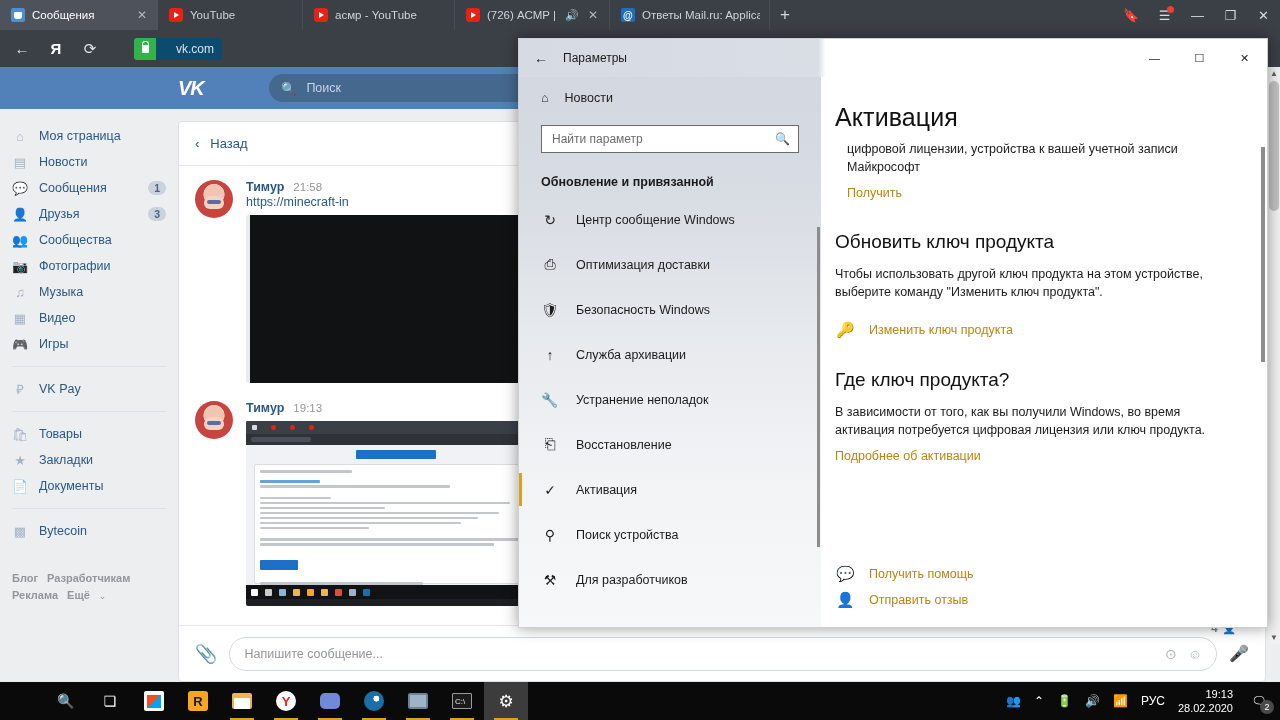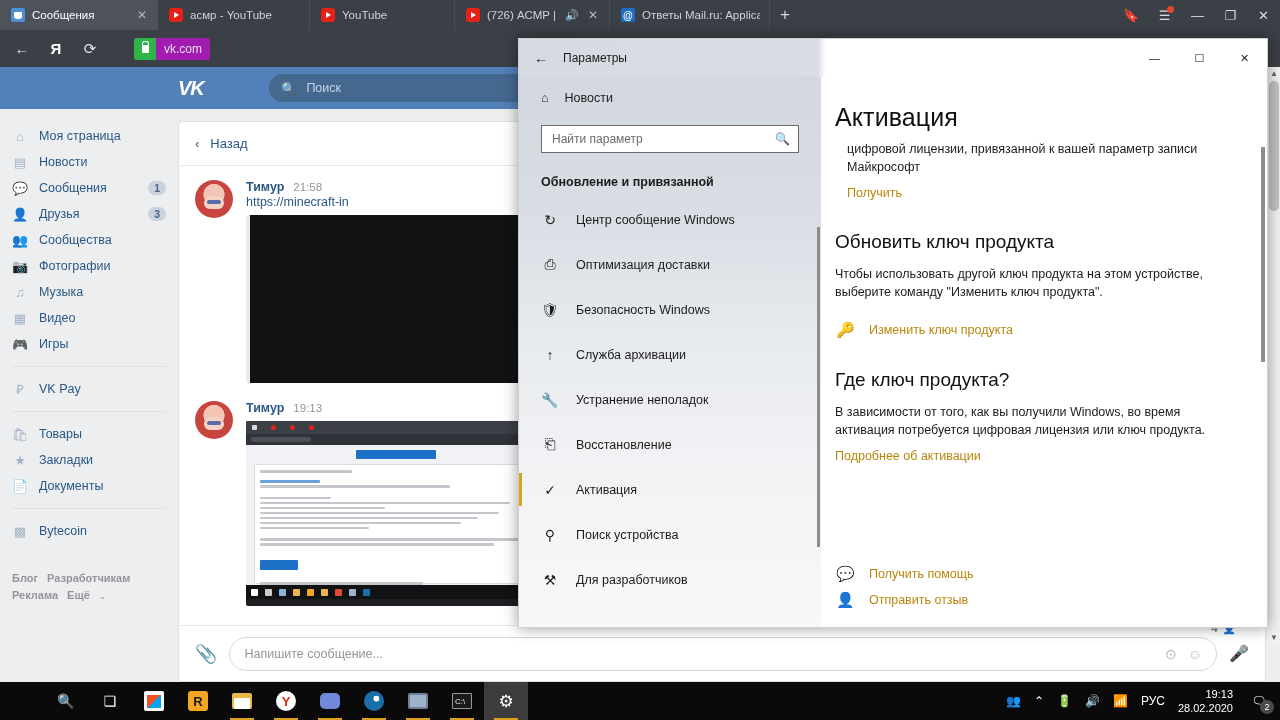"асмр - YouTube" div.tab { order: before "YouTube" -> after "YouTube" }
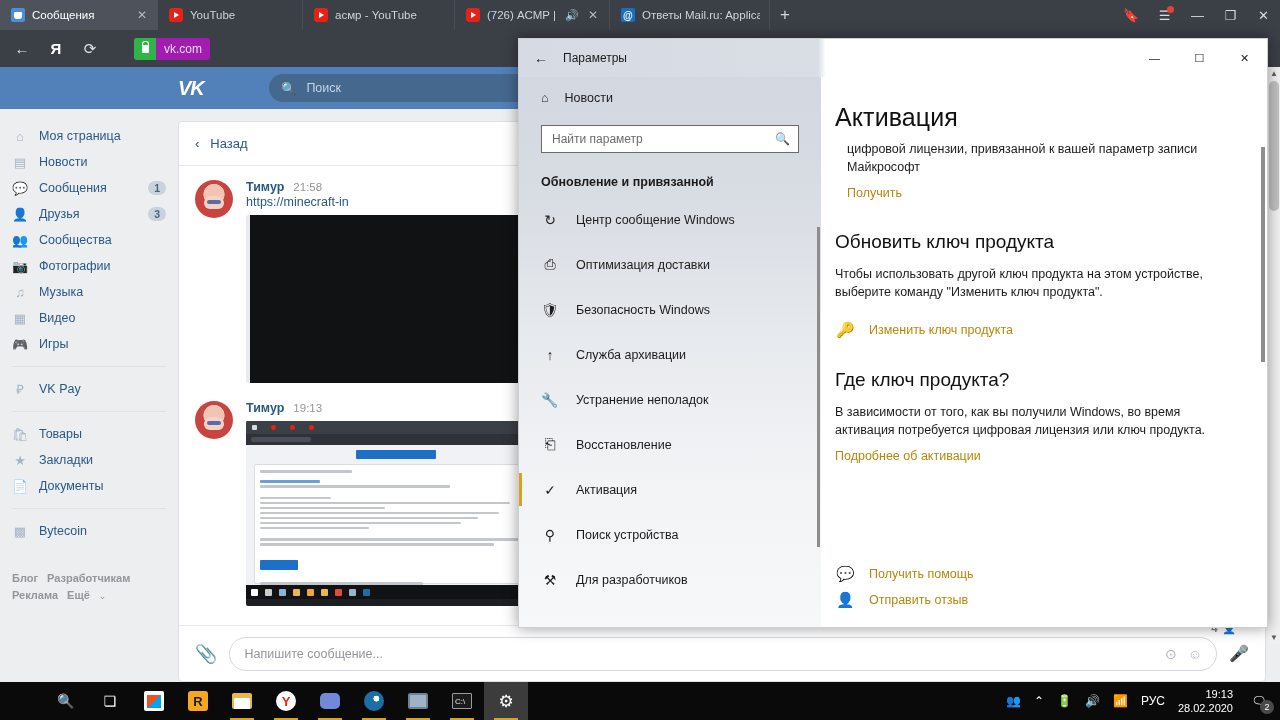"vk.com" .urlbox { background: #a21caf -> #0c4a6e; gap: 0 -> 12px }
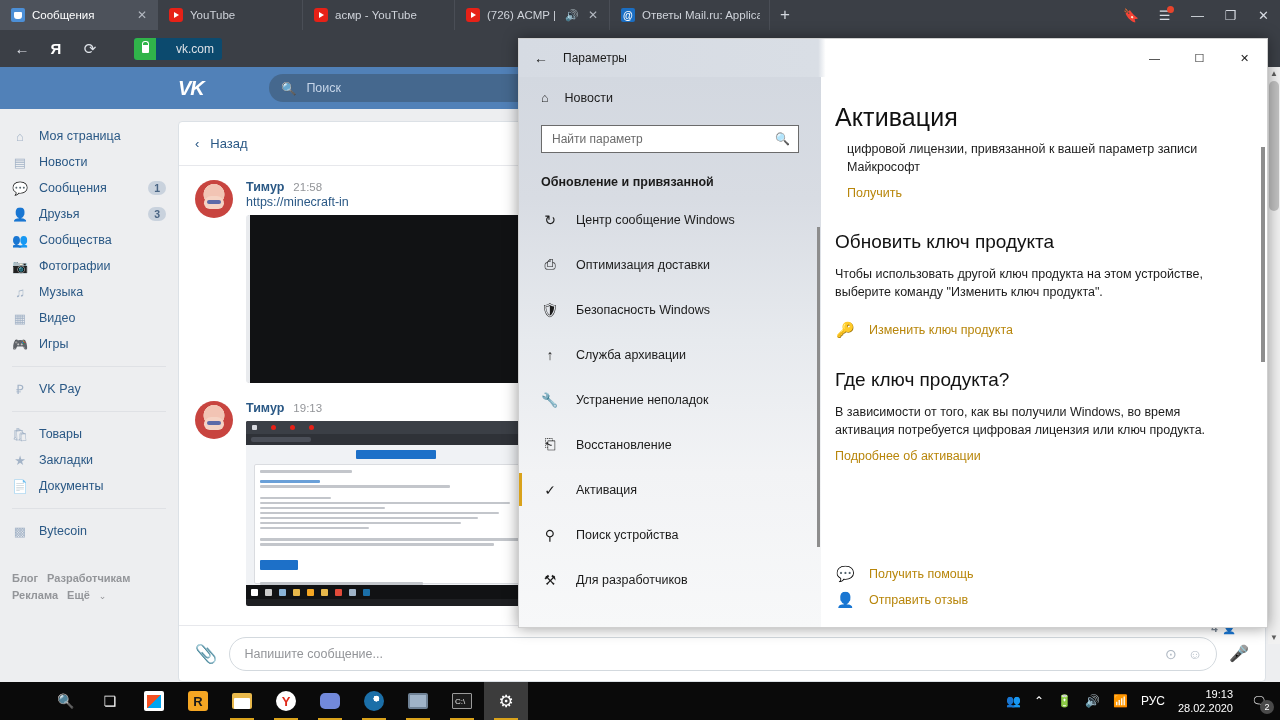"цифровой лицензии, привязанной к вашей" div.st-p { text: привязанной к вашей параметр -> устройства к вашей учетной }
